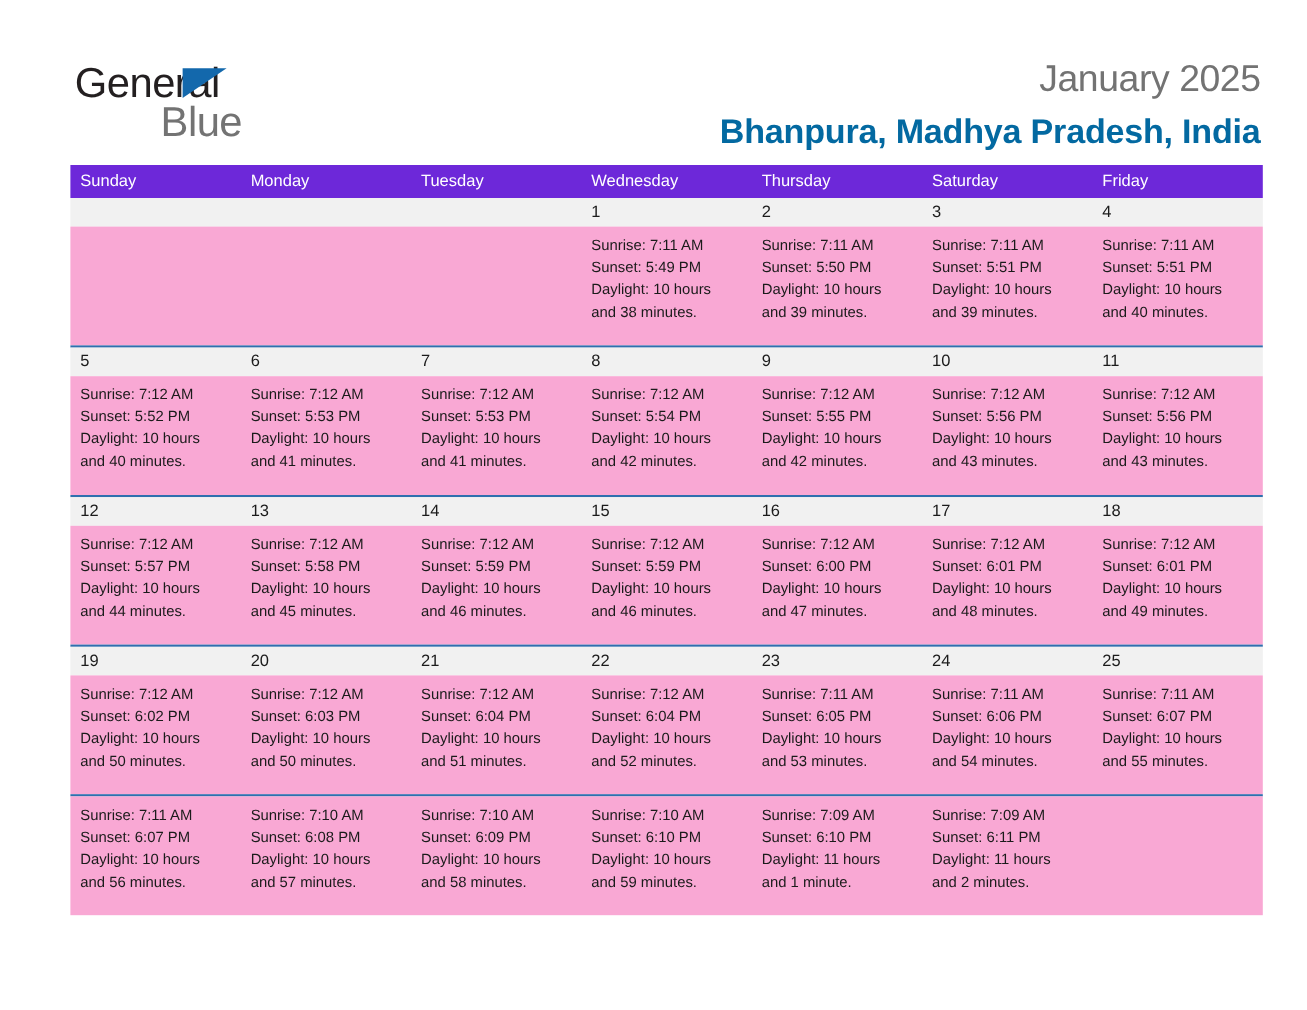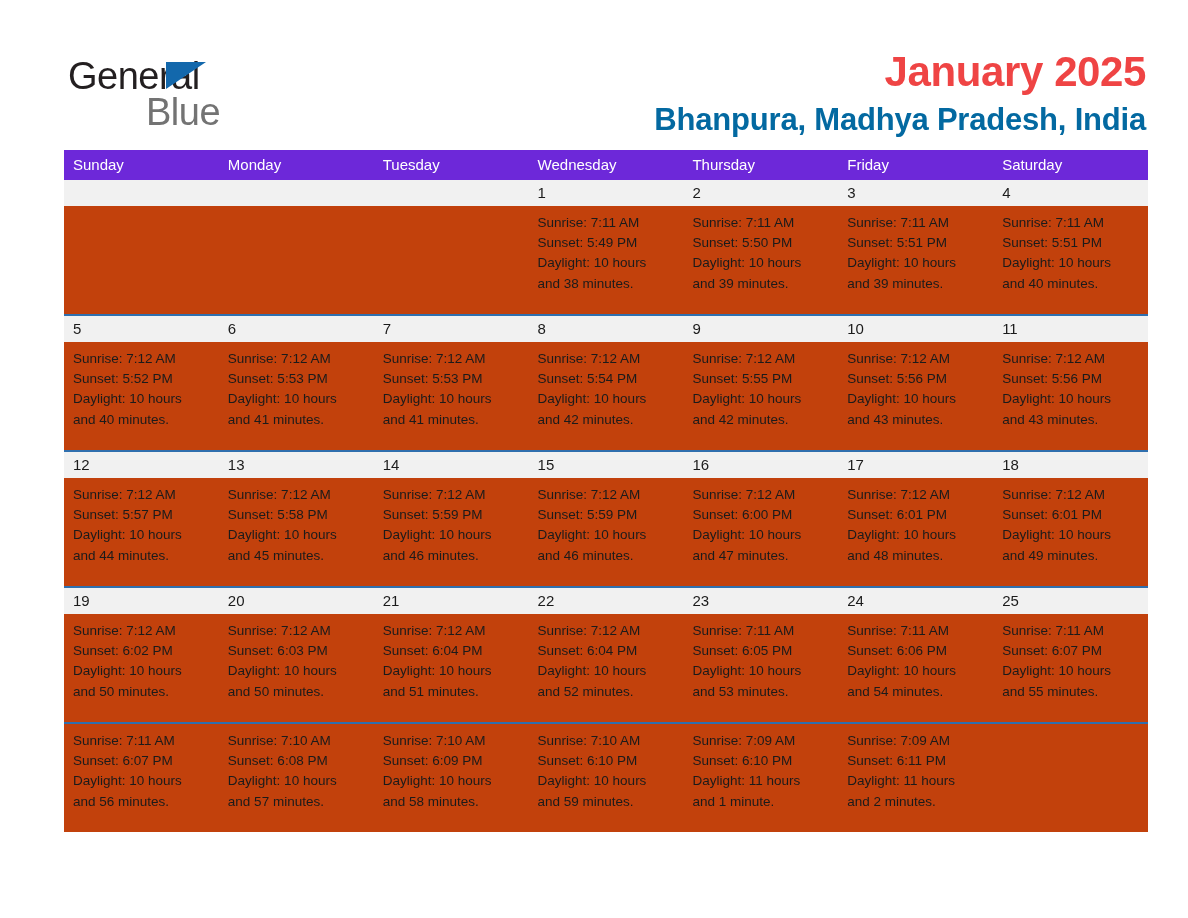"January 2025" .cal-title { color: #ef4444 -> #737373; font-size: 42px -> 34px; font-weight: bold -> normal }
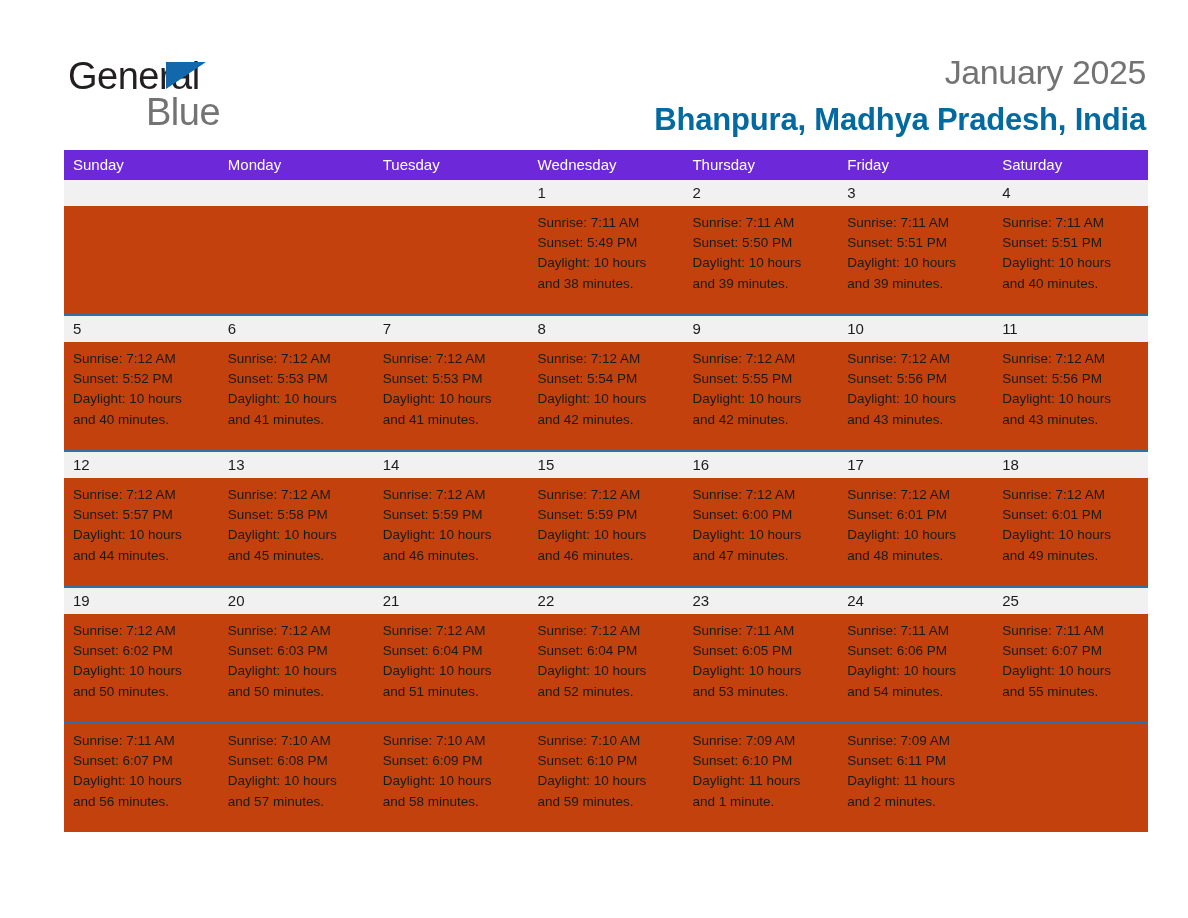"Friday" div.weekday { order: before "Saturday" -> after "Saturday" }
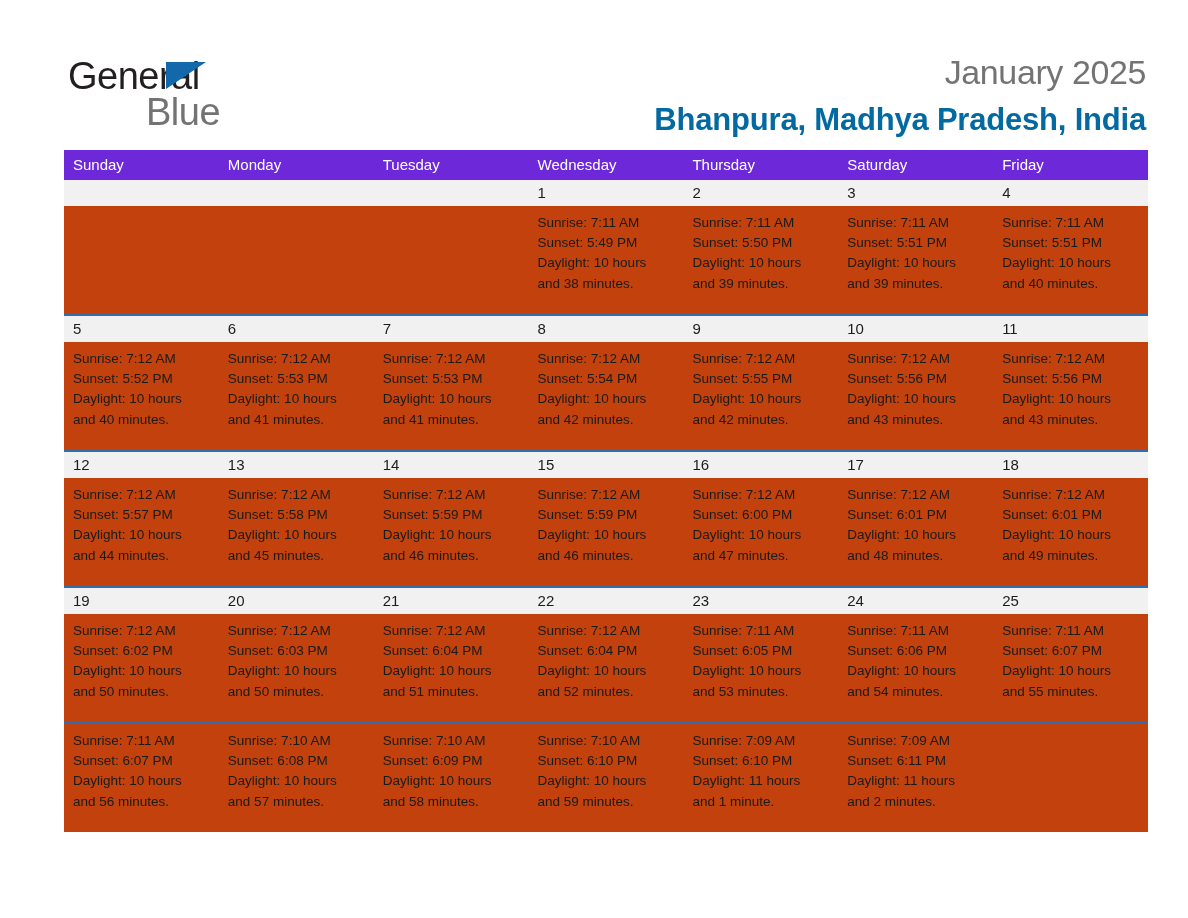"Sunrise: 7:11 AM" .week-bodies { background: #c2410c -> #f9a8d4 }
